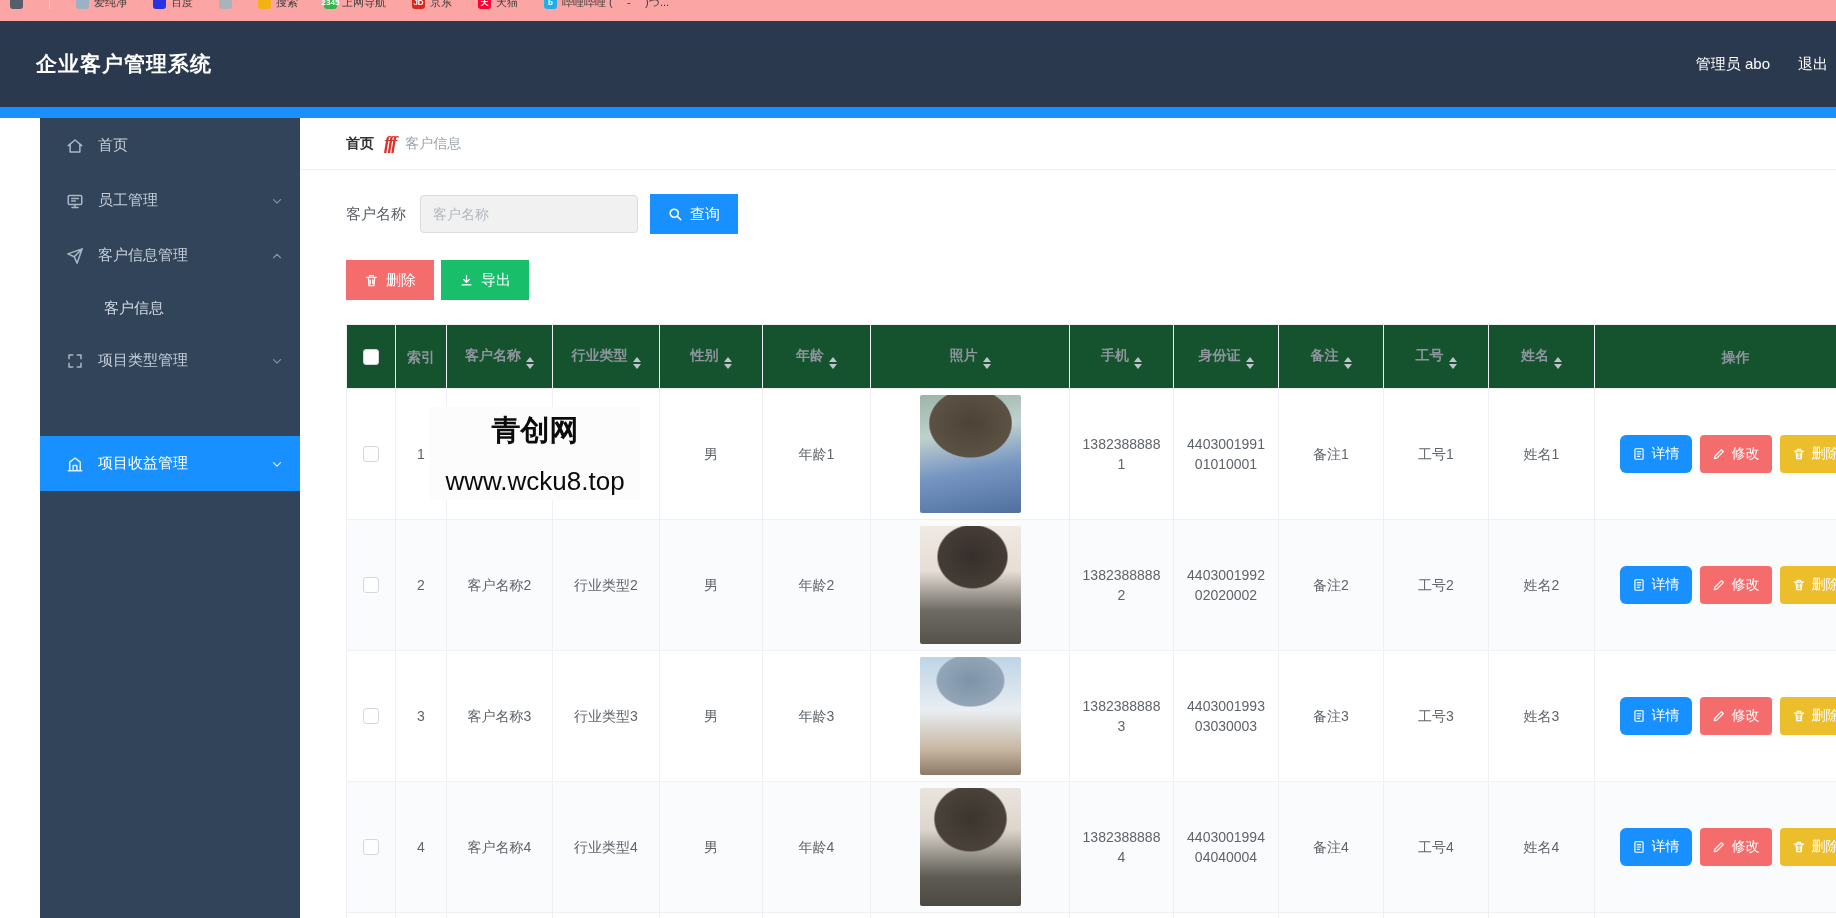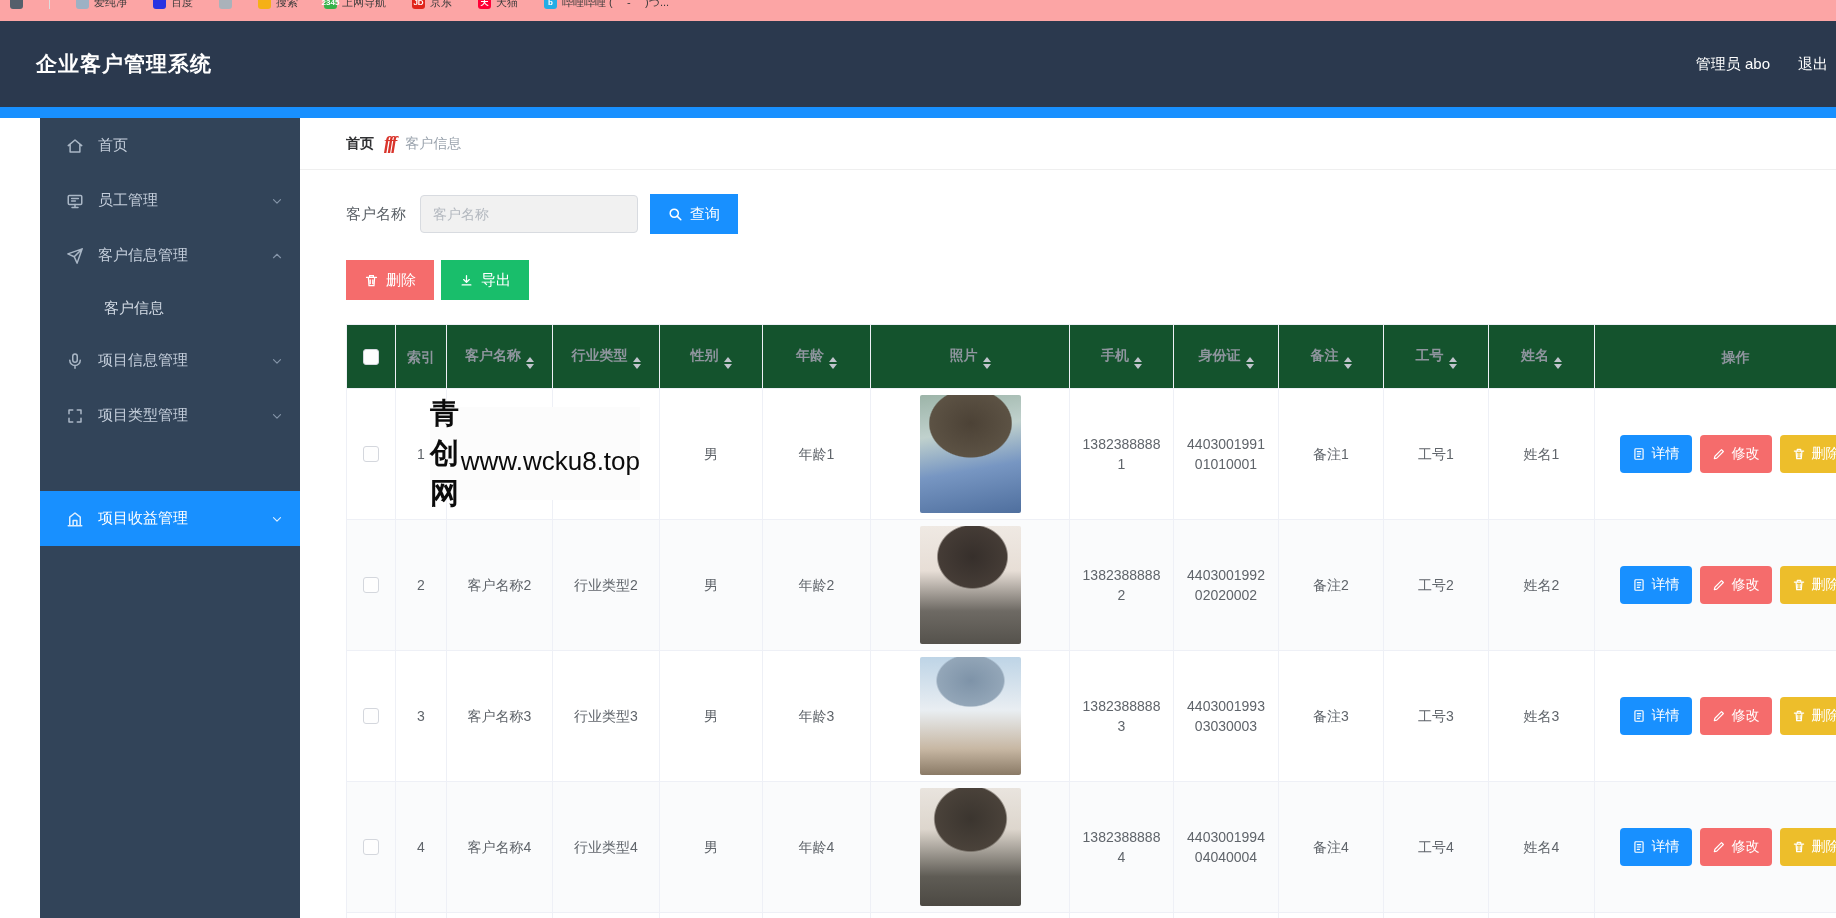"项目信息管理" div.side-item { html: <div> <span><svg> <rect></rect> <path></path> </svg></span> <span>项目信息管理</span> <span><svg> <path></path> </svg></span> </div> -> none }
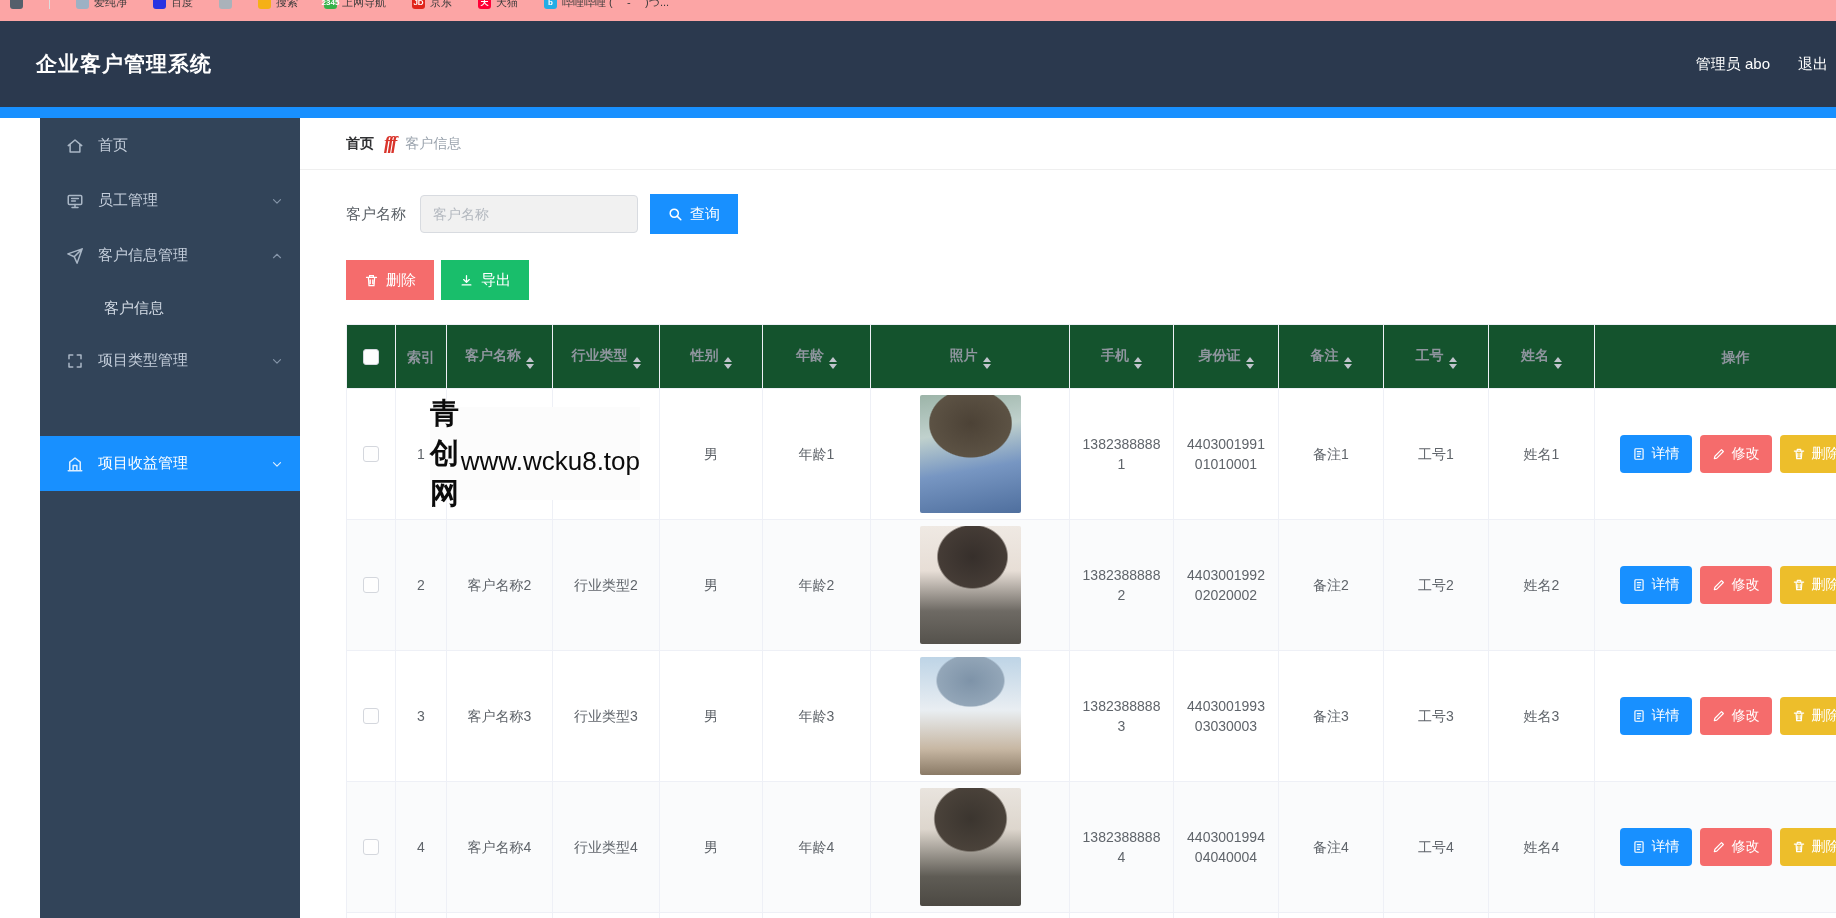"青创网" .watermark { flex-direction: row -> column }
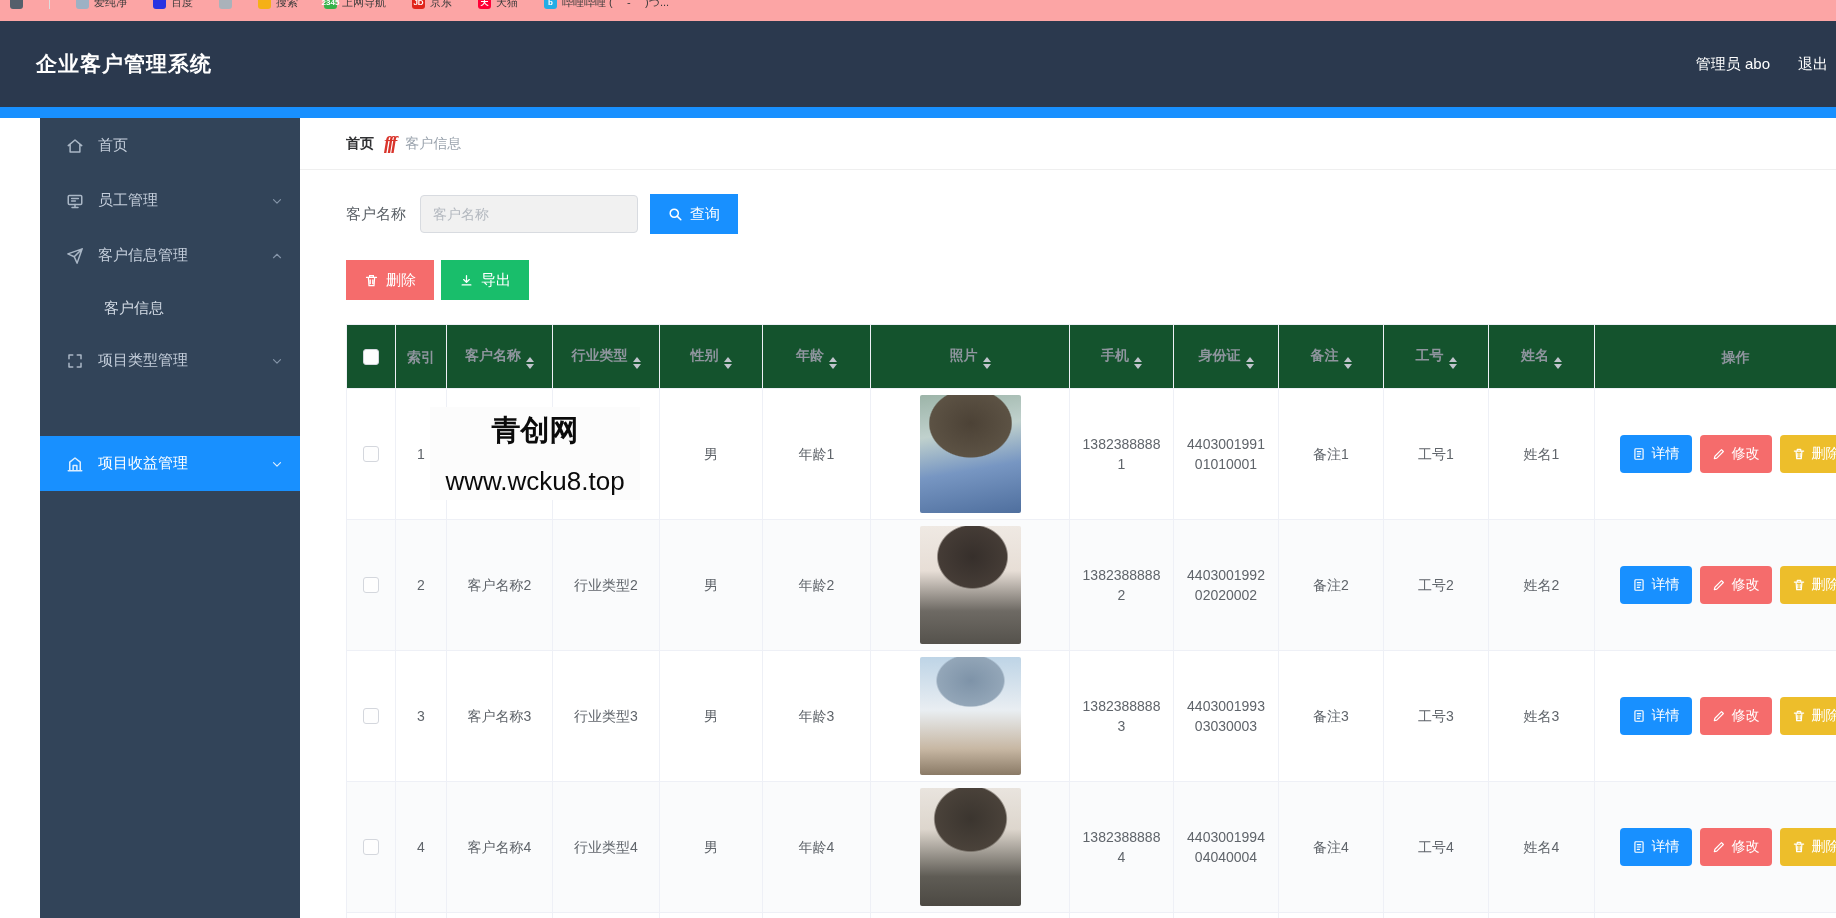"详情" .rb-detail { border-radius: none -> 6px }
